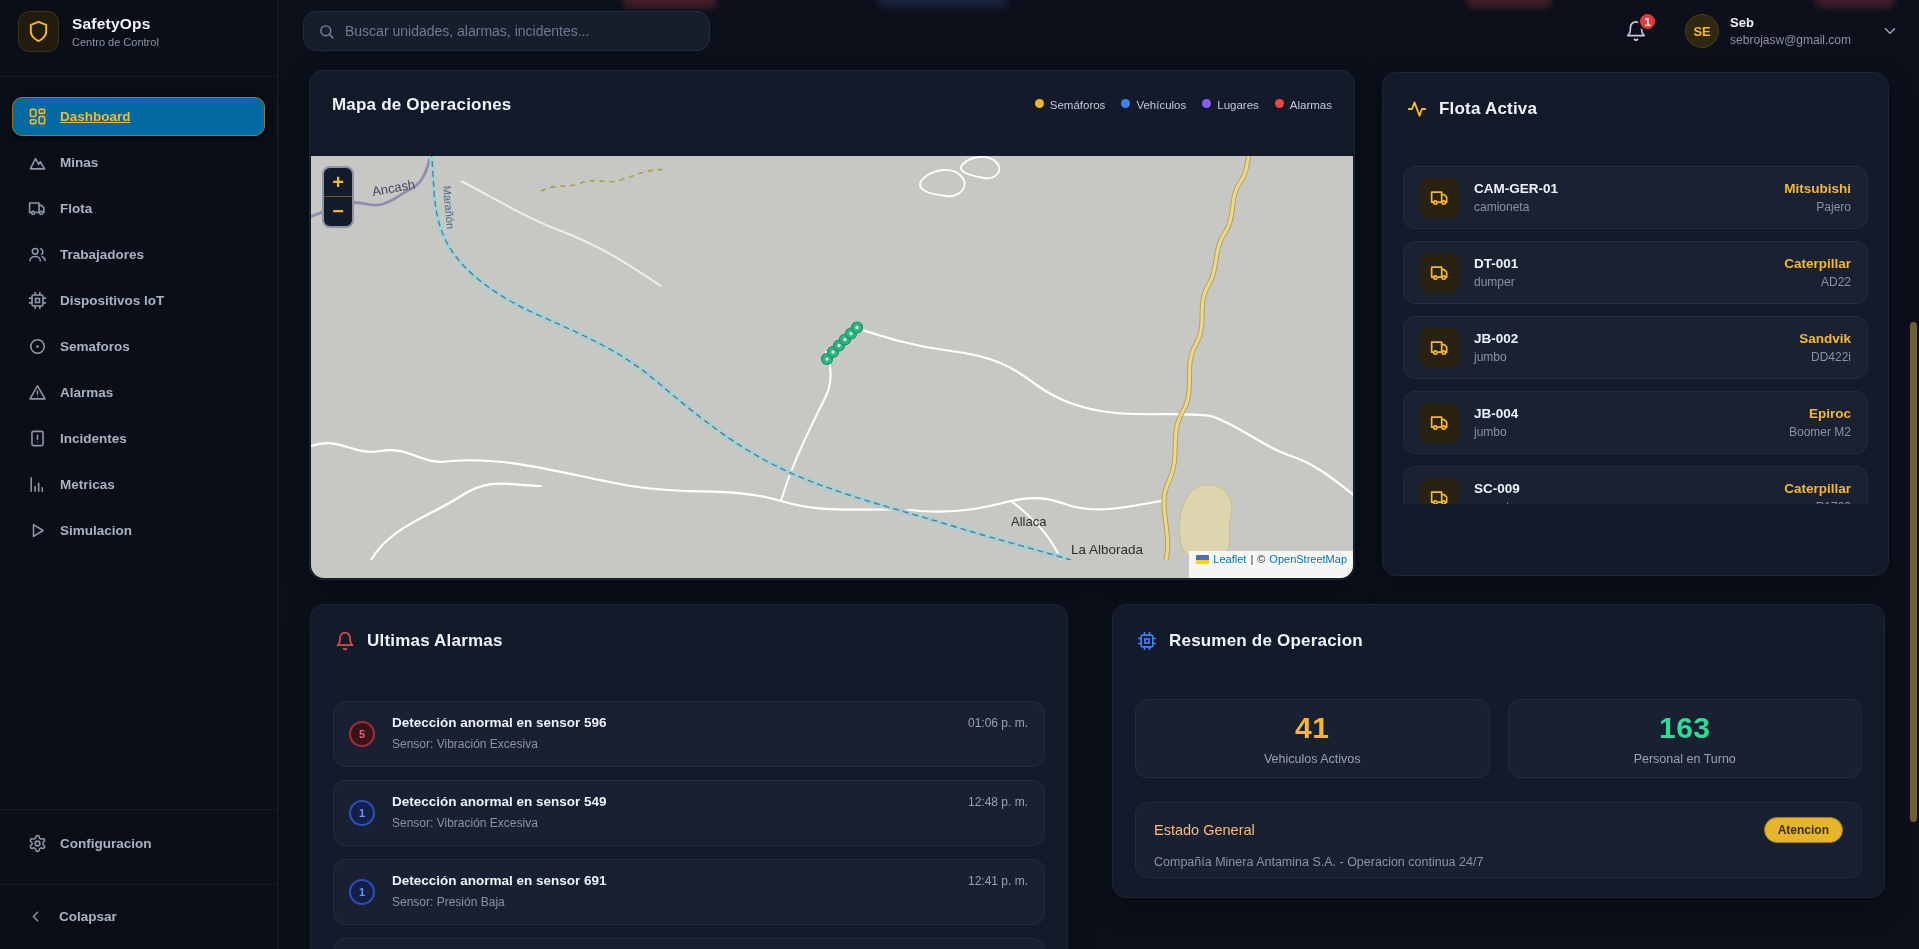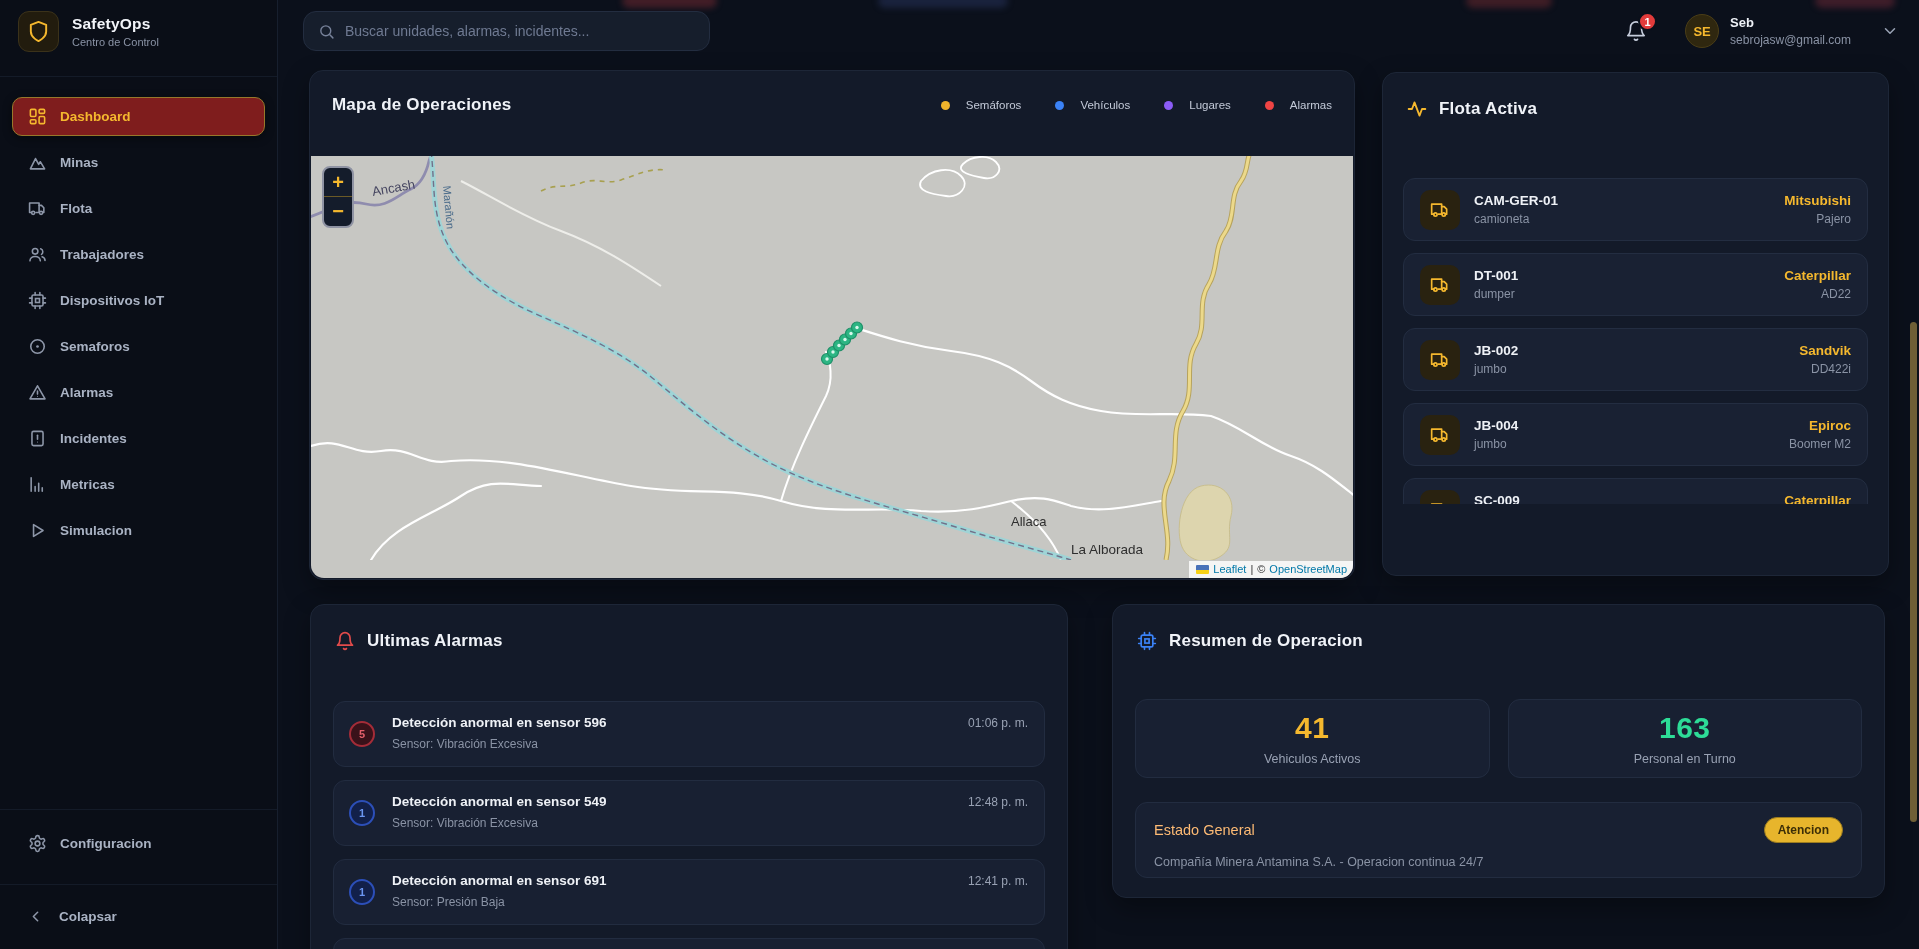"Semáforos" .legend-item { align-items: center -> none; gap: 16px -> 6px; margin-left: 18px -> none }
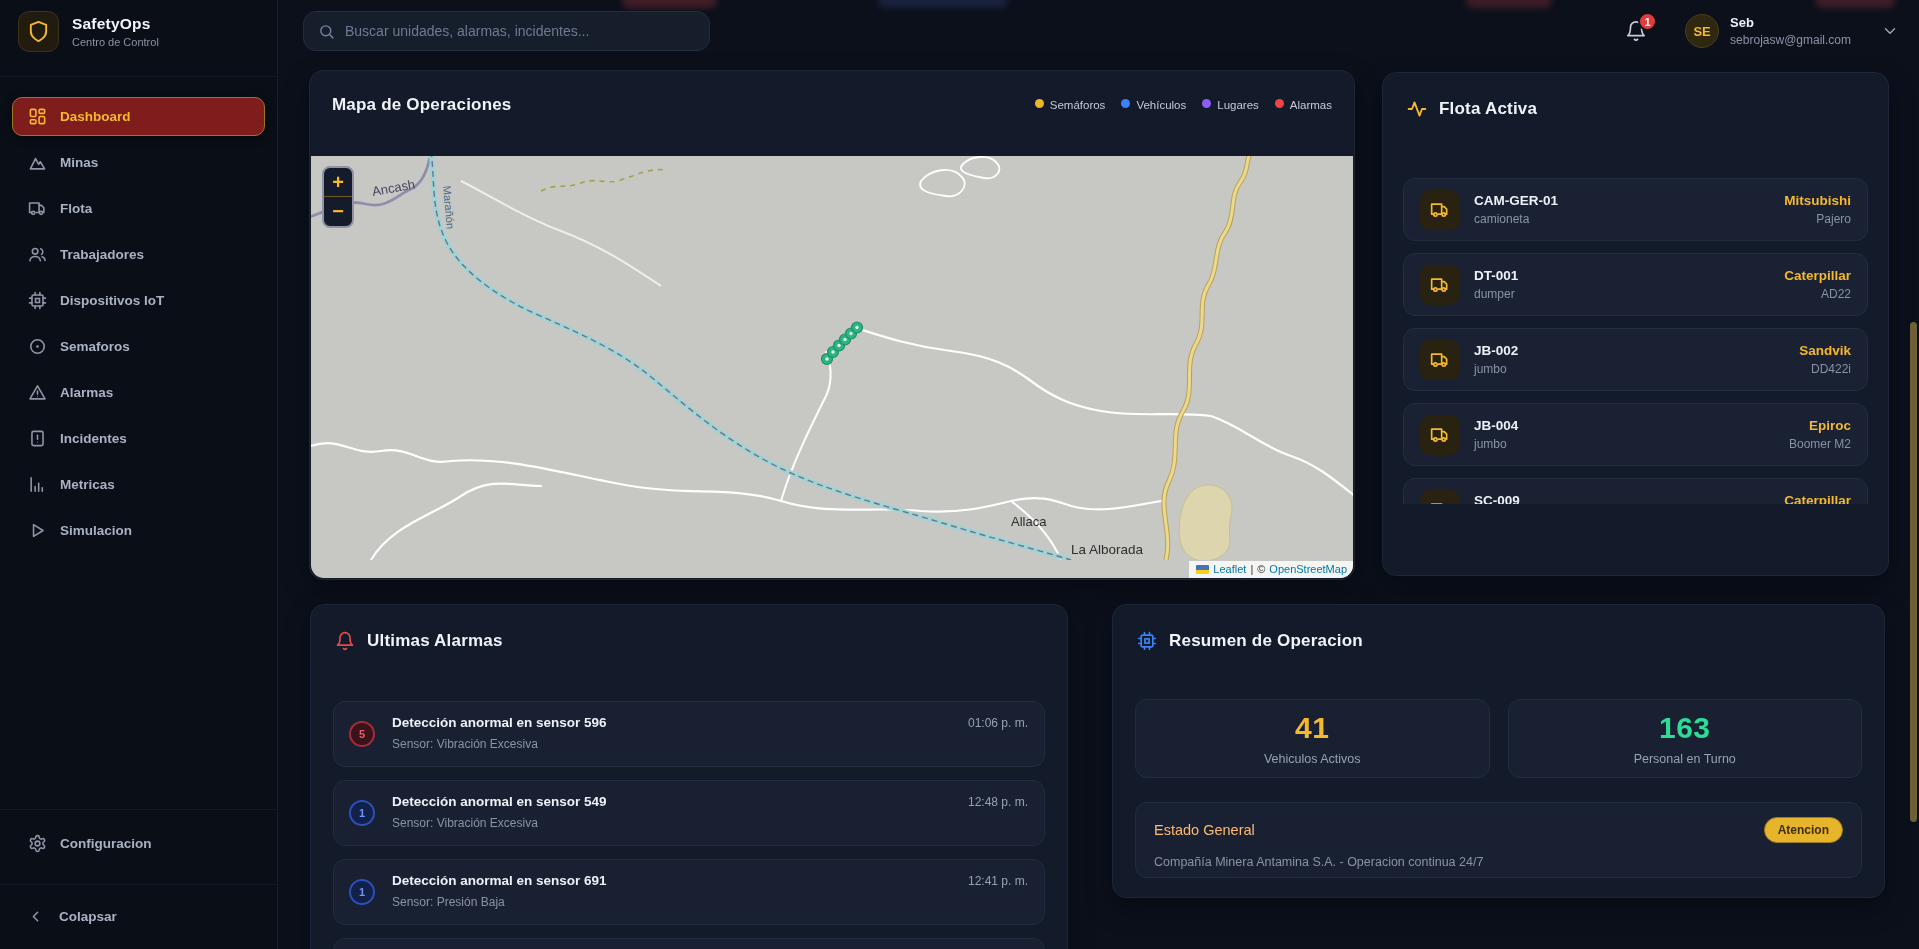"Dashboard" .nav-item.active { background: #7f1d1d -> #0369a1; text-decoration: none -> underline }
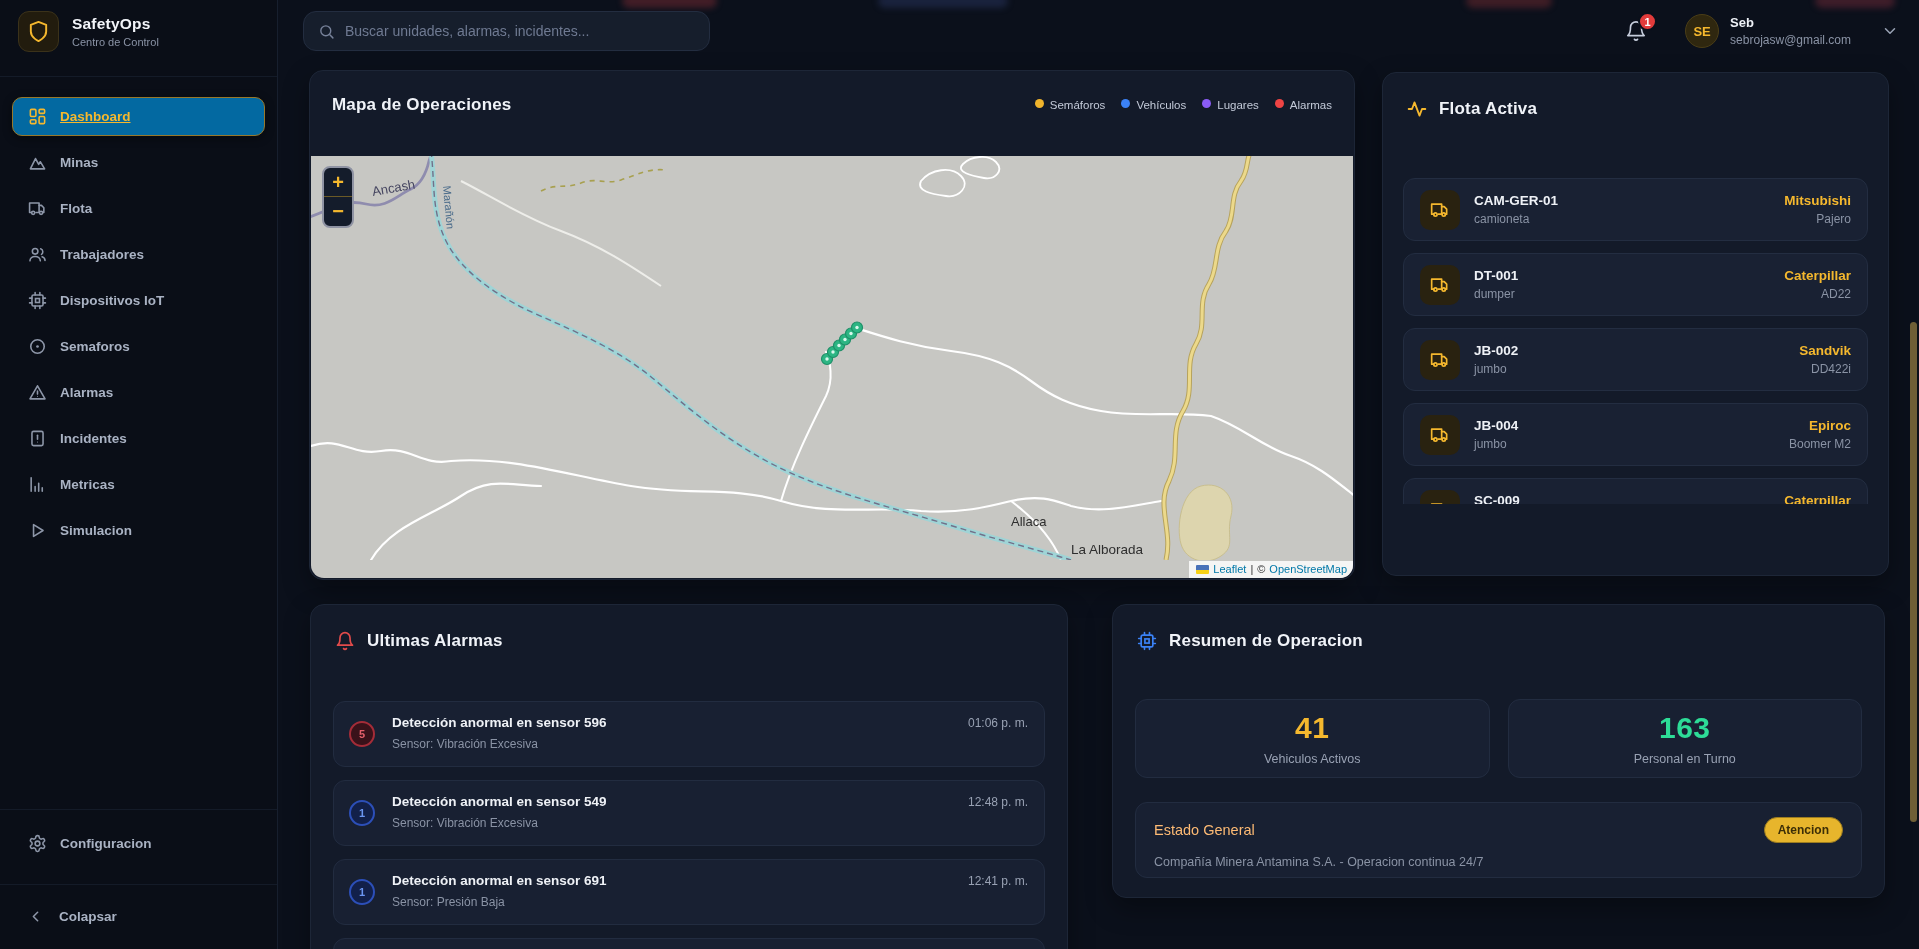"CAM-GER-01" .vrow { margin-top: 12px -> none }
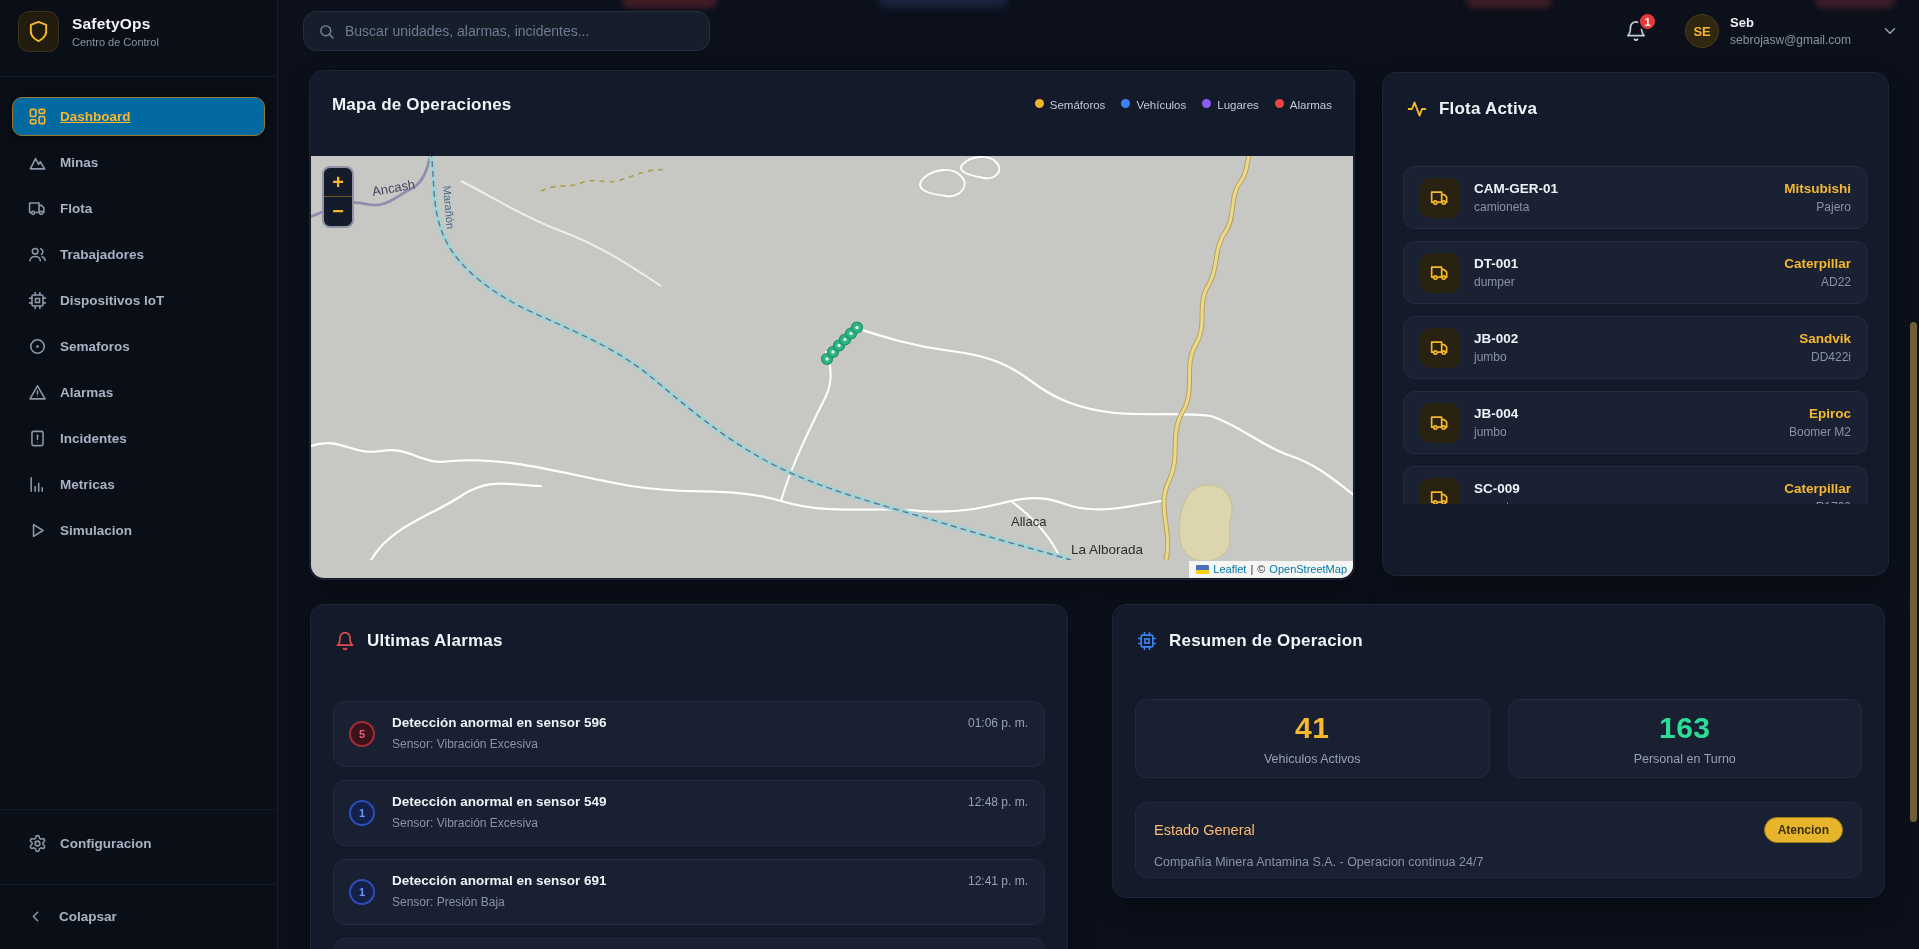"Leaflet" .attribution { padding: 2px 6px 3px 7px -> 2px 6px 13px 7px }
